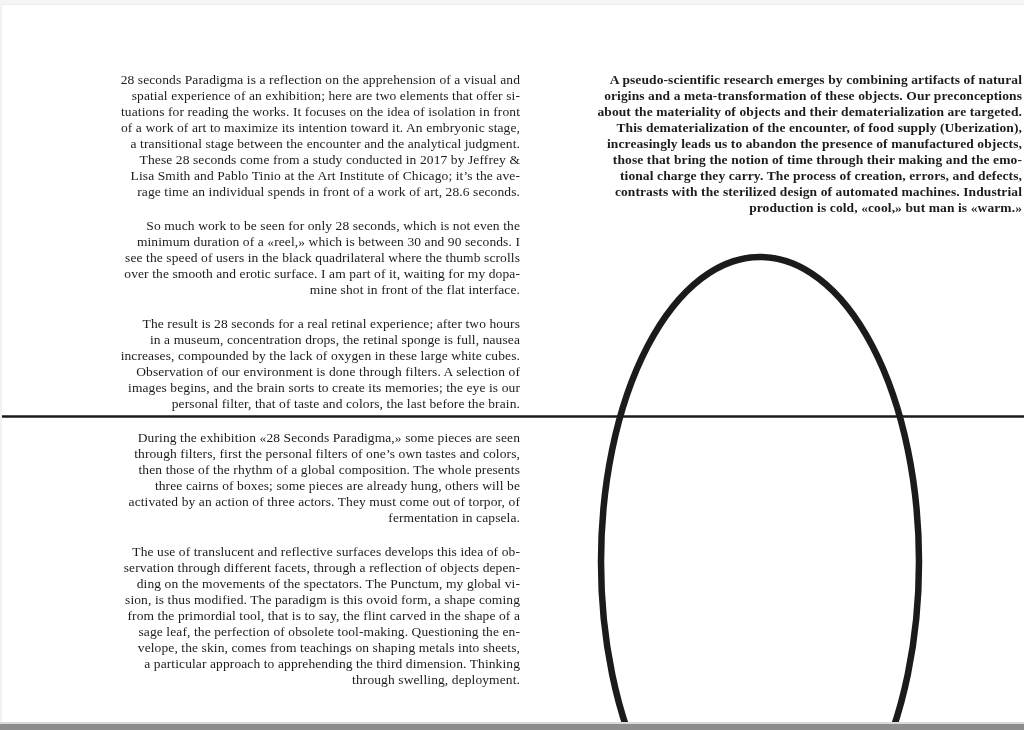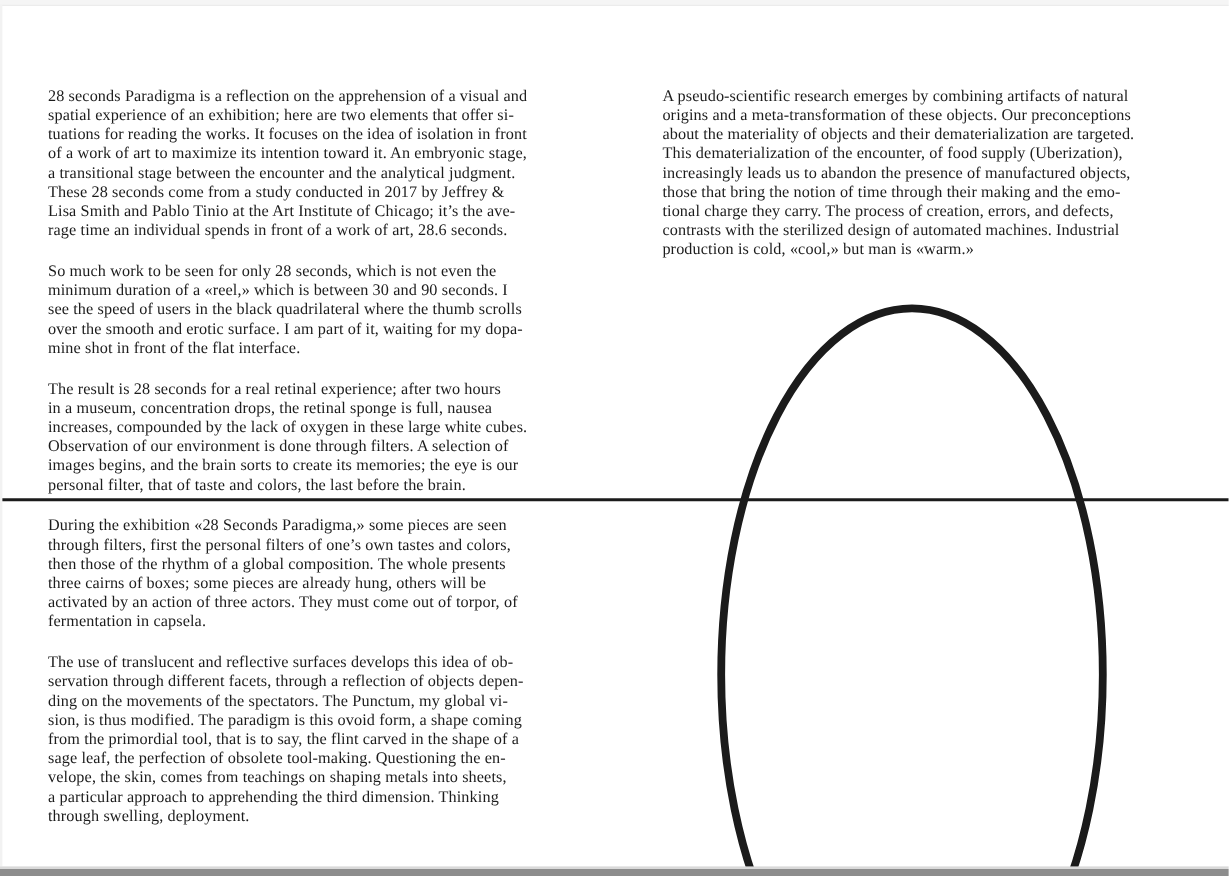"28 seconds Paradigma is a" .page { text-align: none -> right }
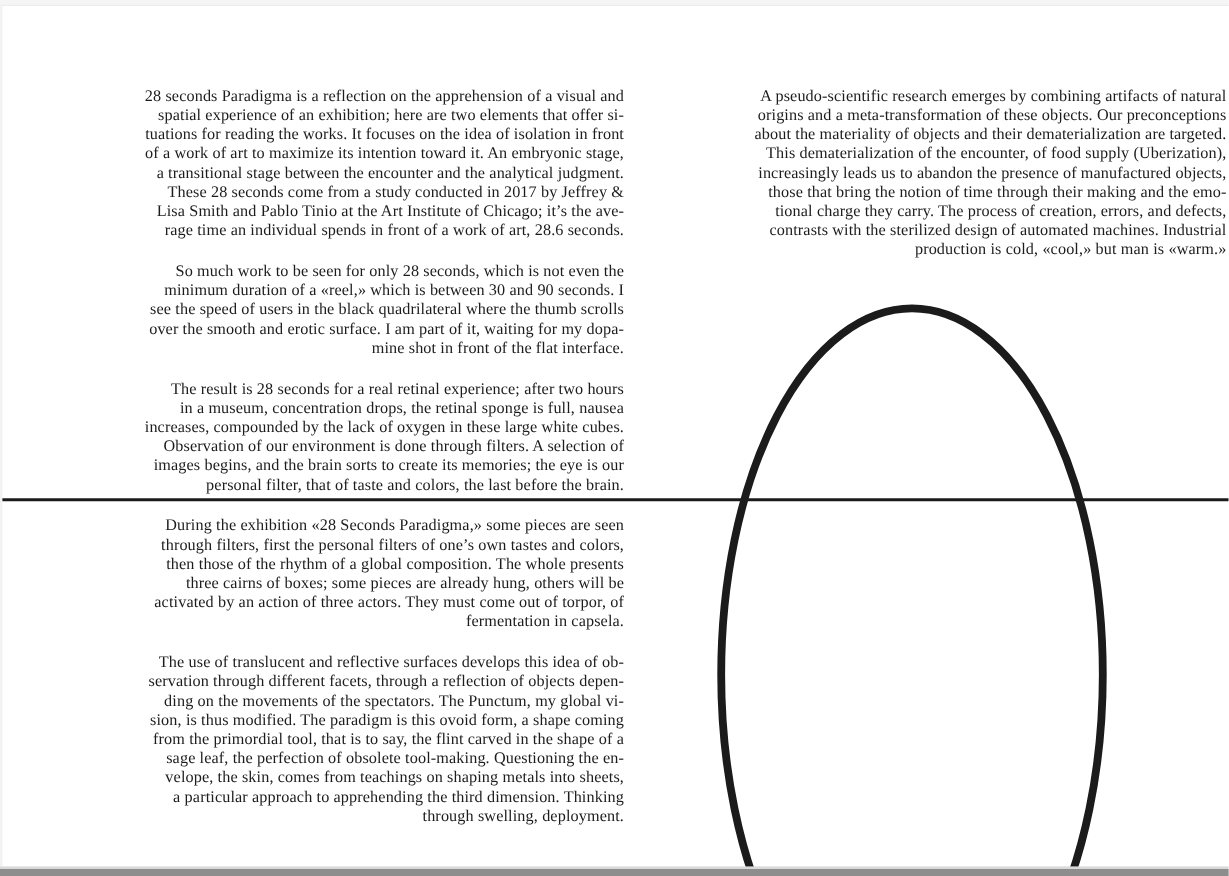"A pseudo-scientific research emerges by" .col-right { font-weight: none -> bold }
